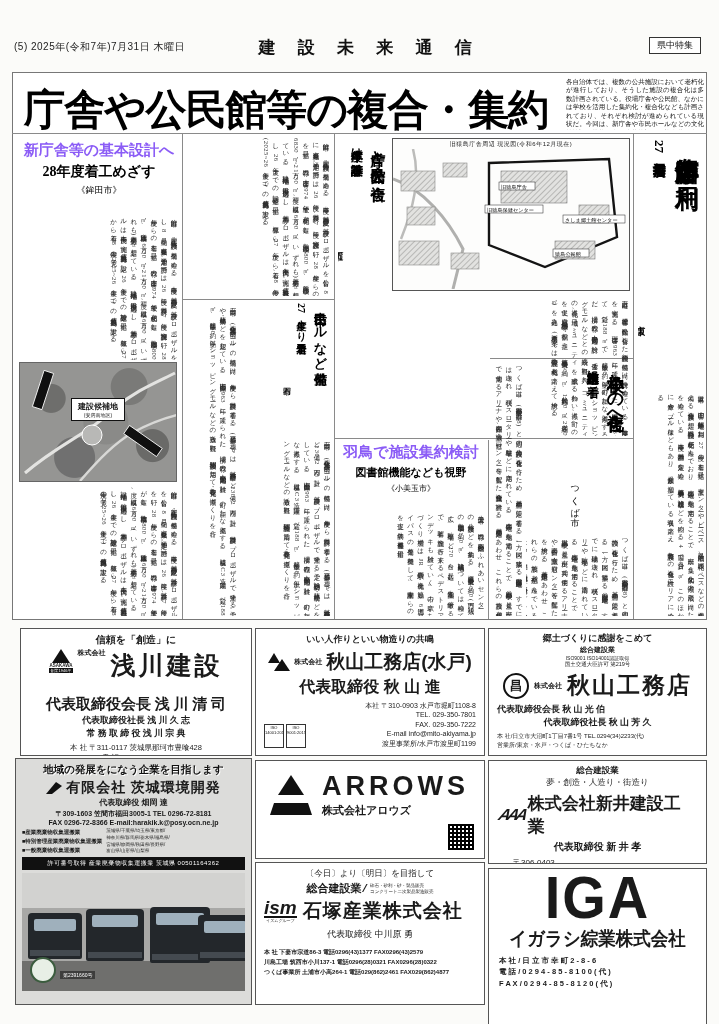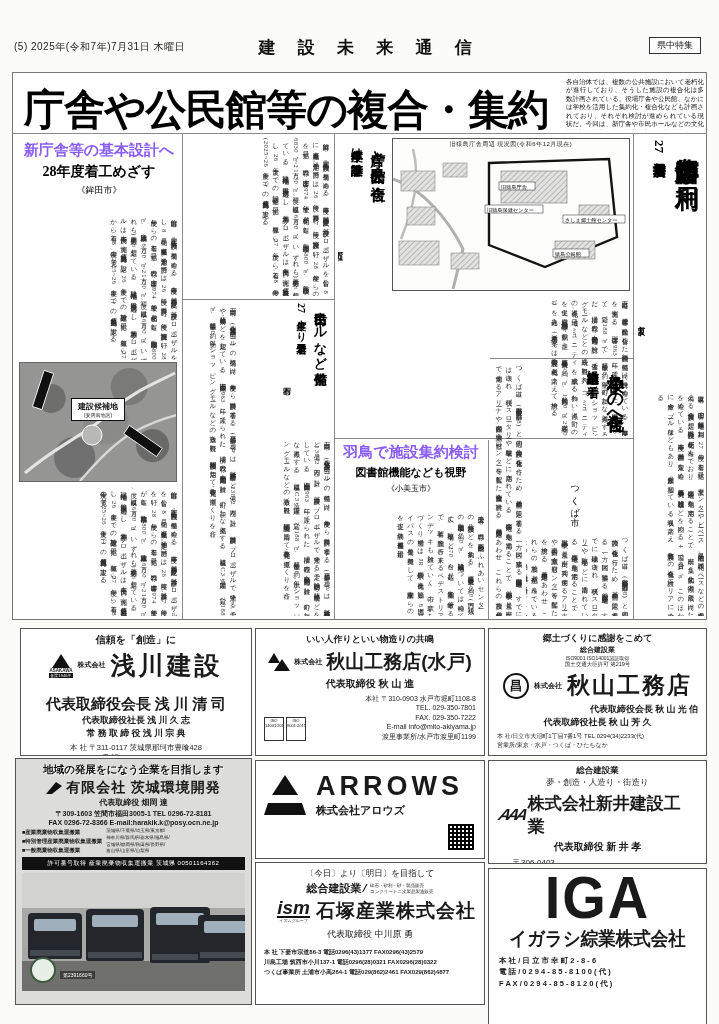"浅川建設" div { align-items: center -> flex-start }
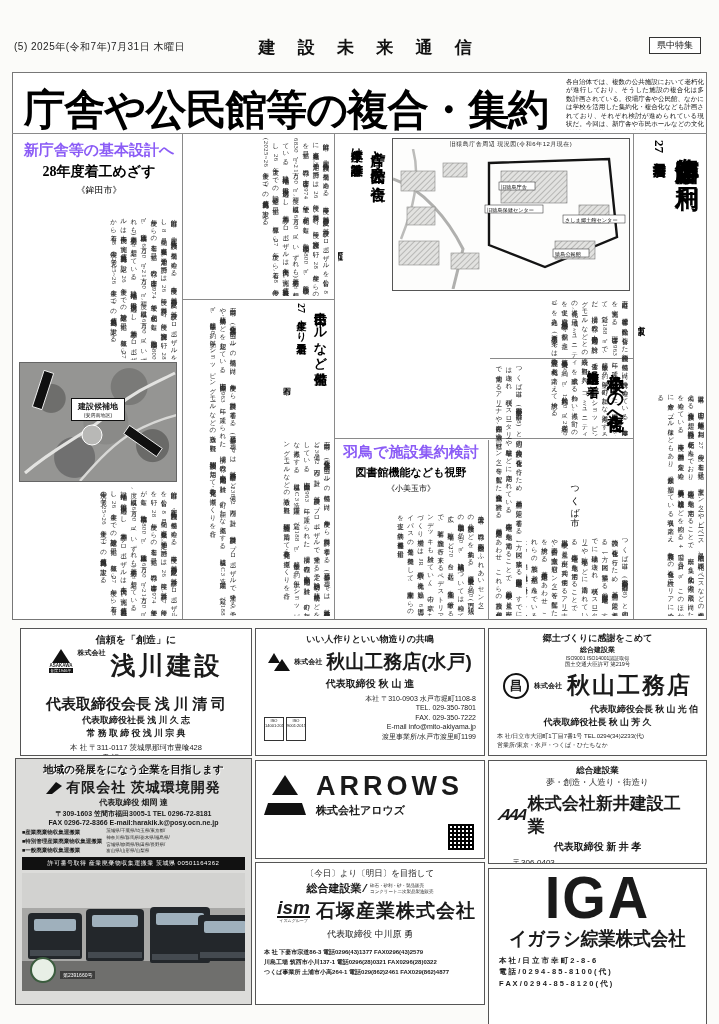"代表取締役 秋 山 進" div { font-size: 10px -> 16px }
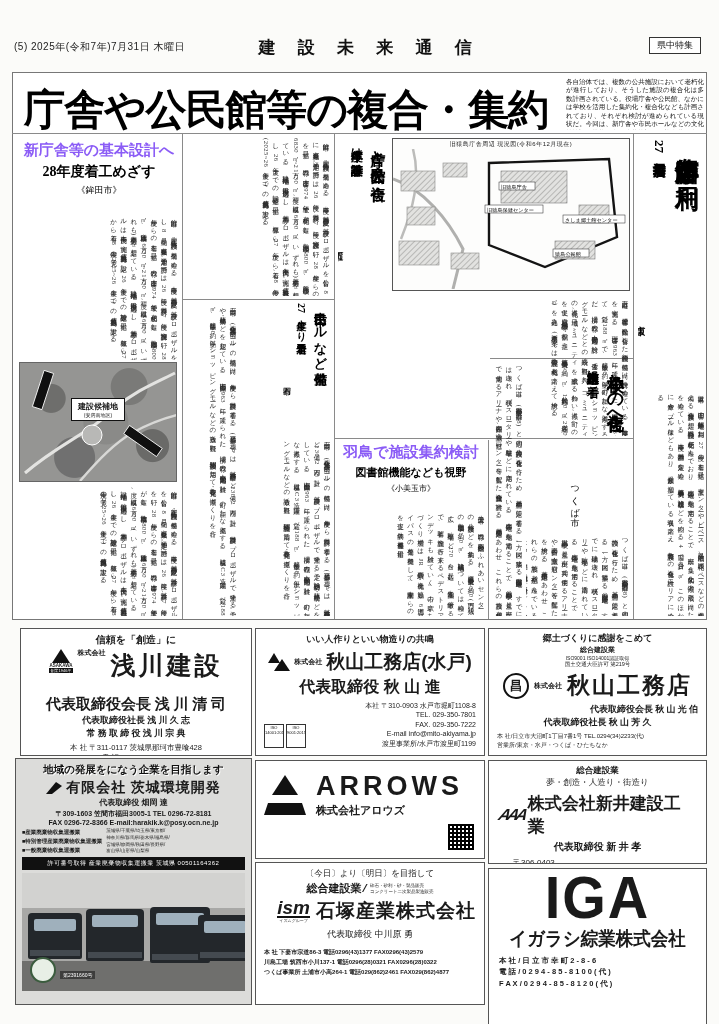"代表取締役会長 秋 山 光 伯" div.serifb { text-align: right -> left }
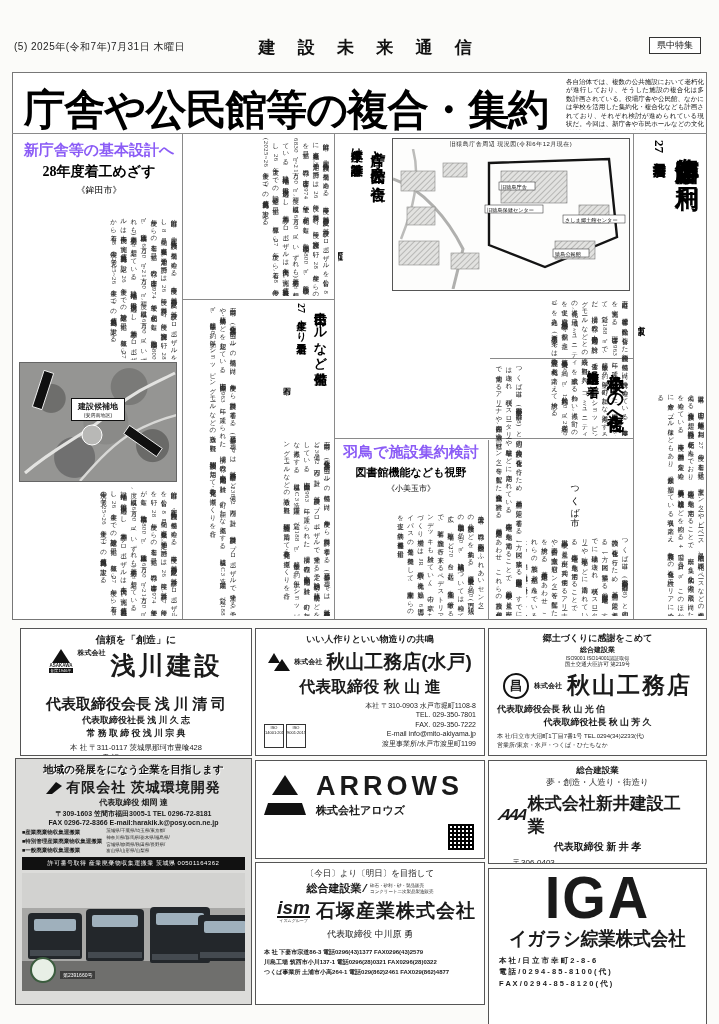"ARROWS" div.ad { padding: 10px 8px -> 10px 14px }
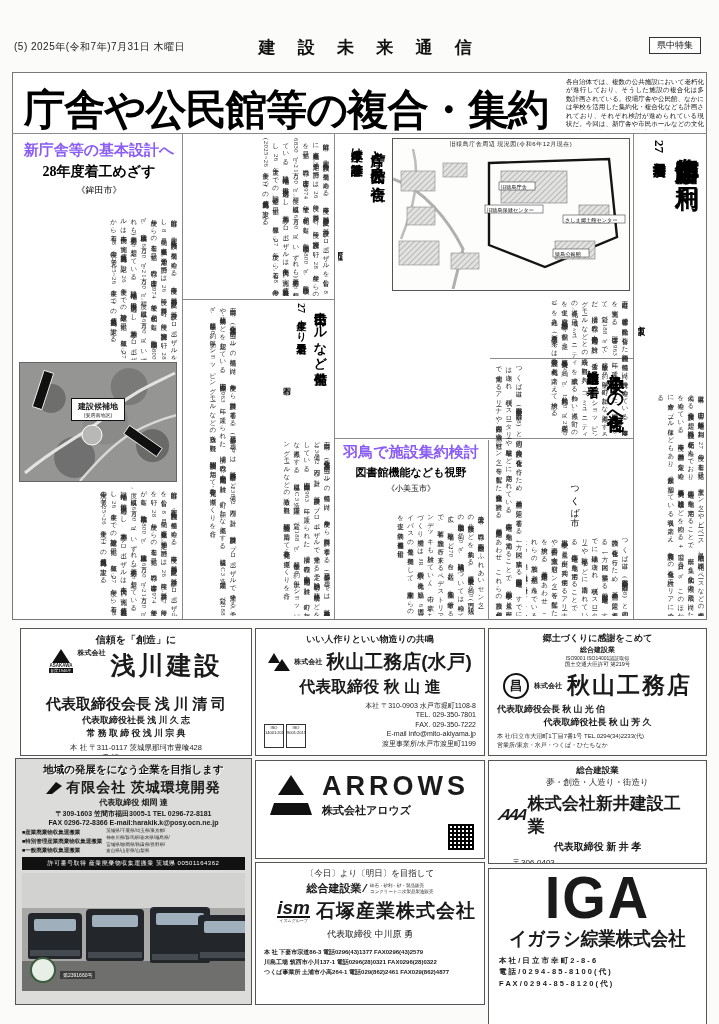"ism" div { justify-content: flex-end -> flex-start }
